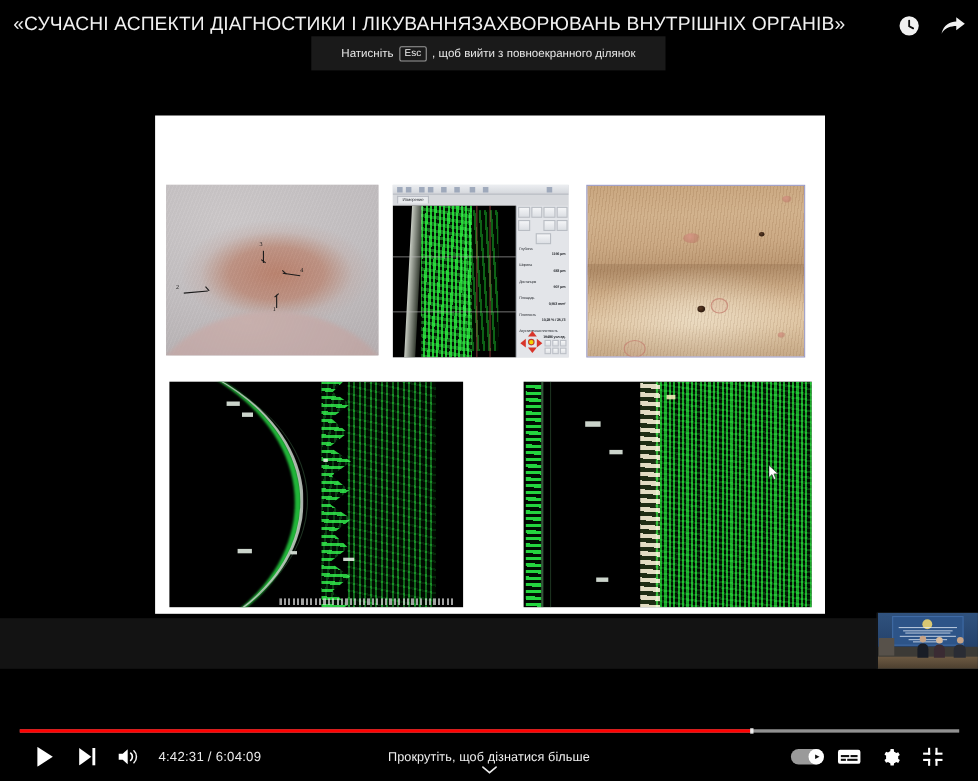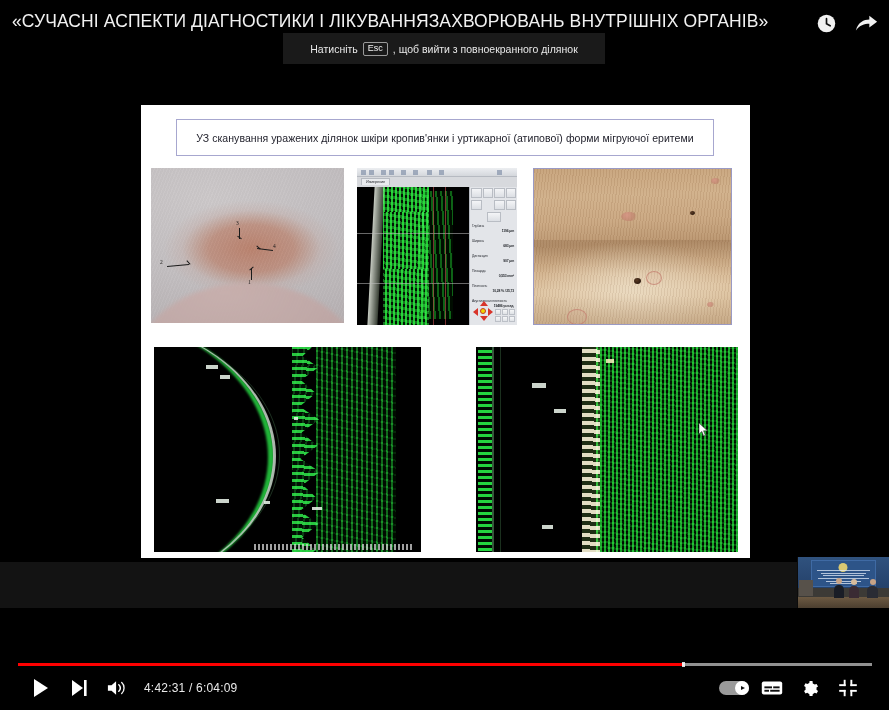"УЗ сканування уражених ділянок шкіри" div.slide-title-box { html: <div> <span>УЗ сканування уражених ділянок шкіри кропив'янки і уртикарної (атипової) форми мігруючої еритеми</span> </div> -> none }
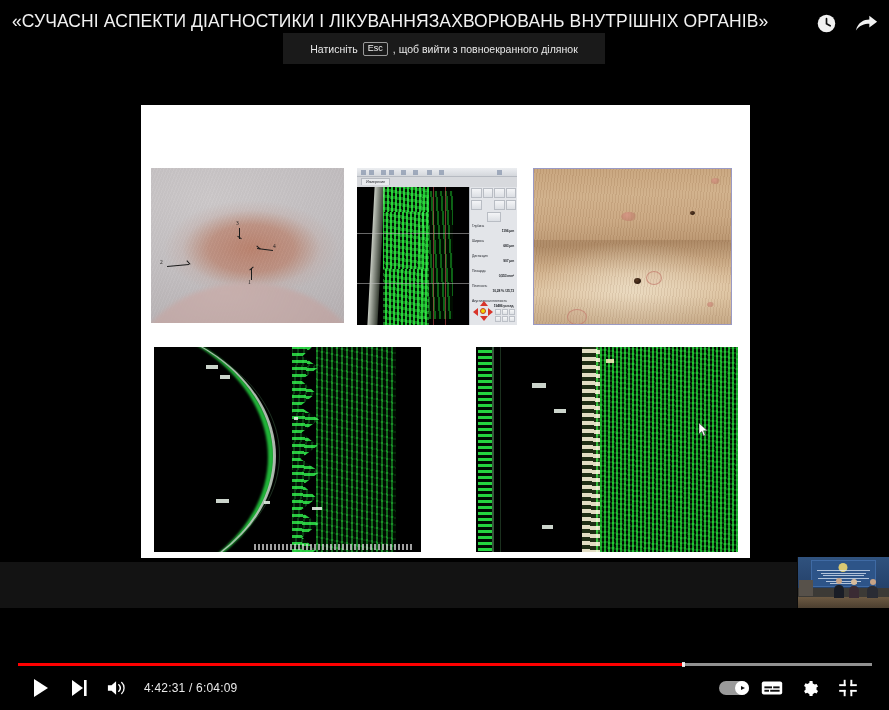"Прокрутіть, щоб дізнатися більше" div.scroll-hint { html: none -> <div> <span>Прокрутіть, щоб дізнатися більше</span> <span> <svg> <path></path> </svg> </span> </div> }
